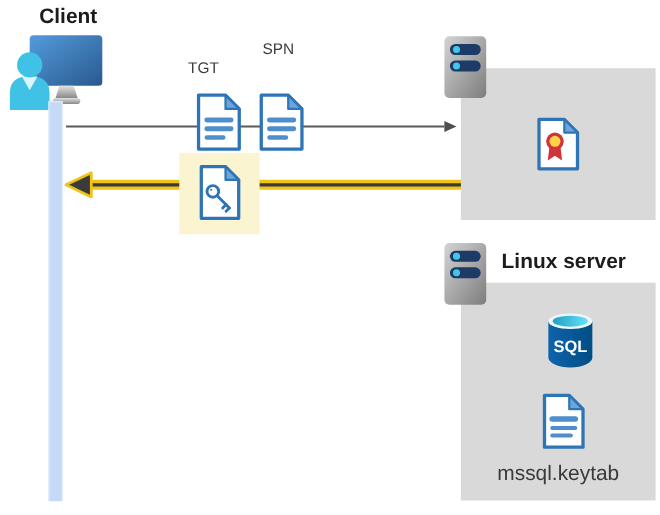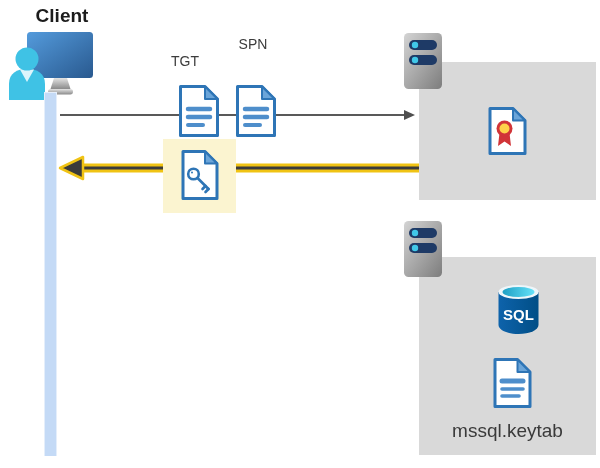"Linux server" div.abs { html: none -> <div>Linux server</div> }
